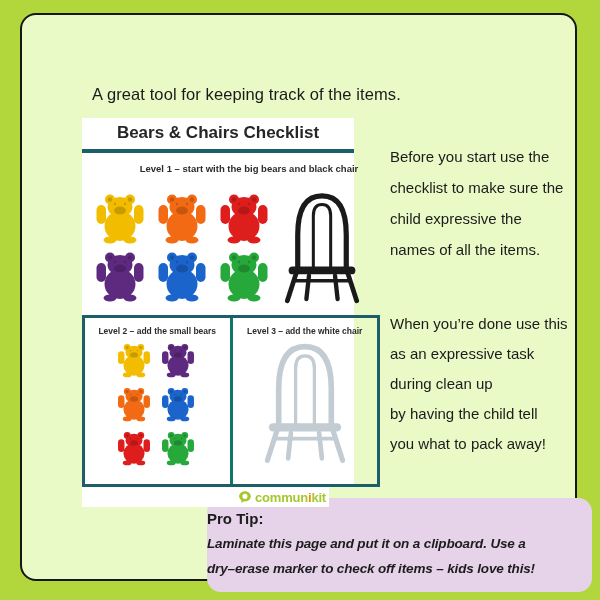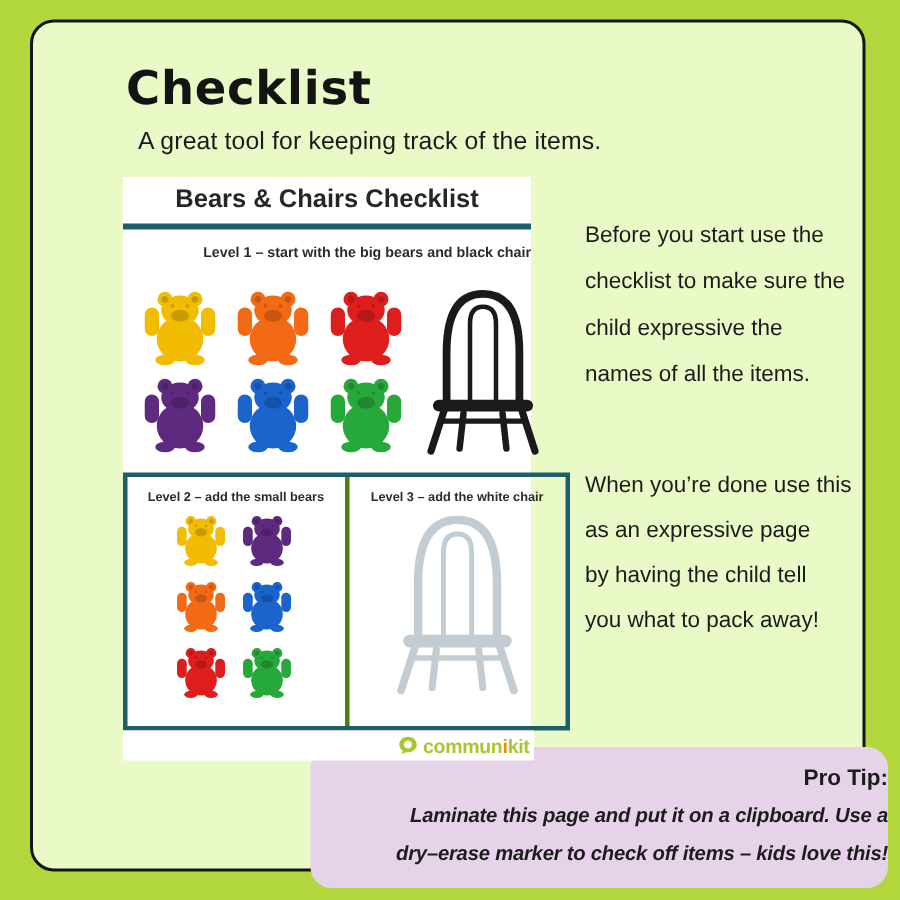"Checklist" h1.page-title { html: <h1>Checklist</h1> -> none }
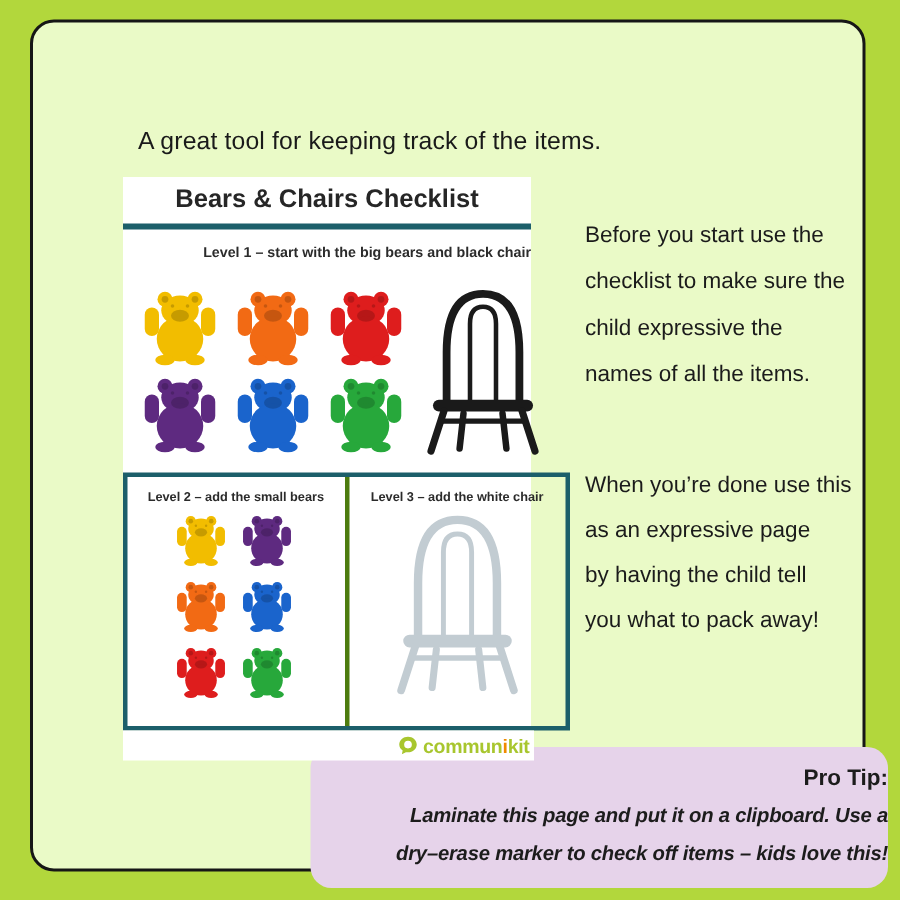"Level 1 – start with" .l1-label { padding-left: none -> 31px; text-align: right -> center }
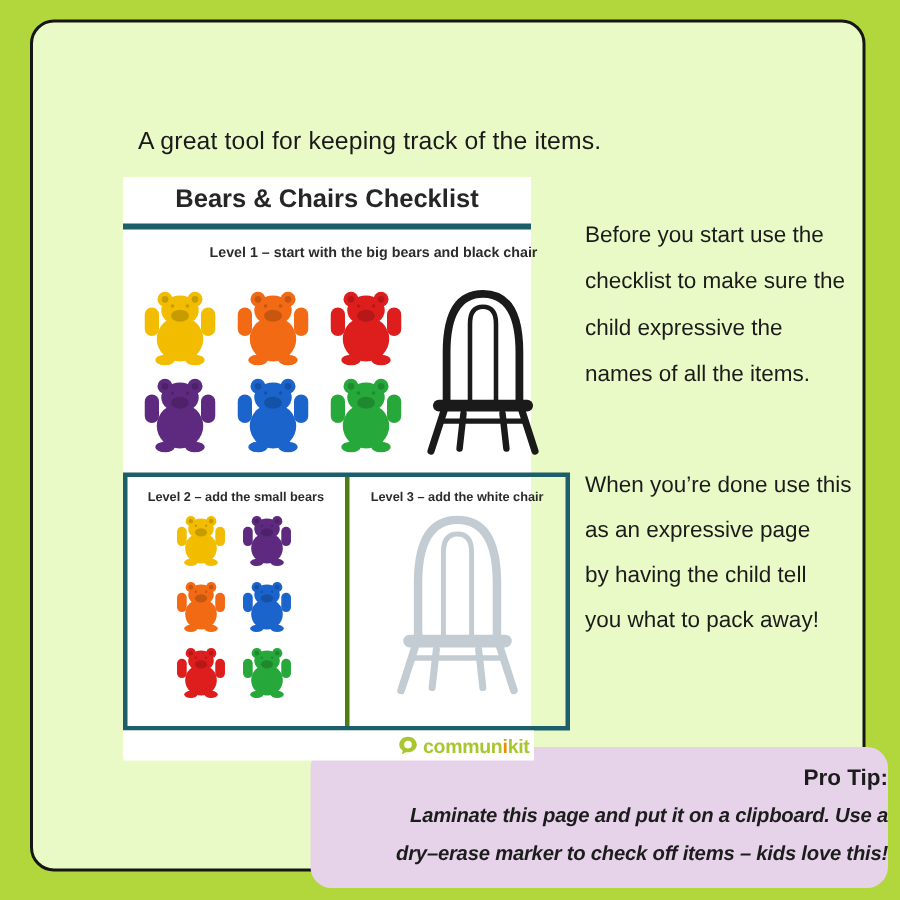"Level 2 – add the" .box-left { border-right: 3px solid #4d7c0f -> 3px solid #0f766e }
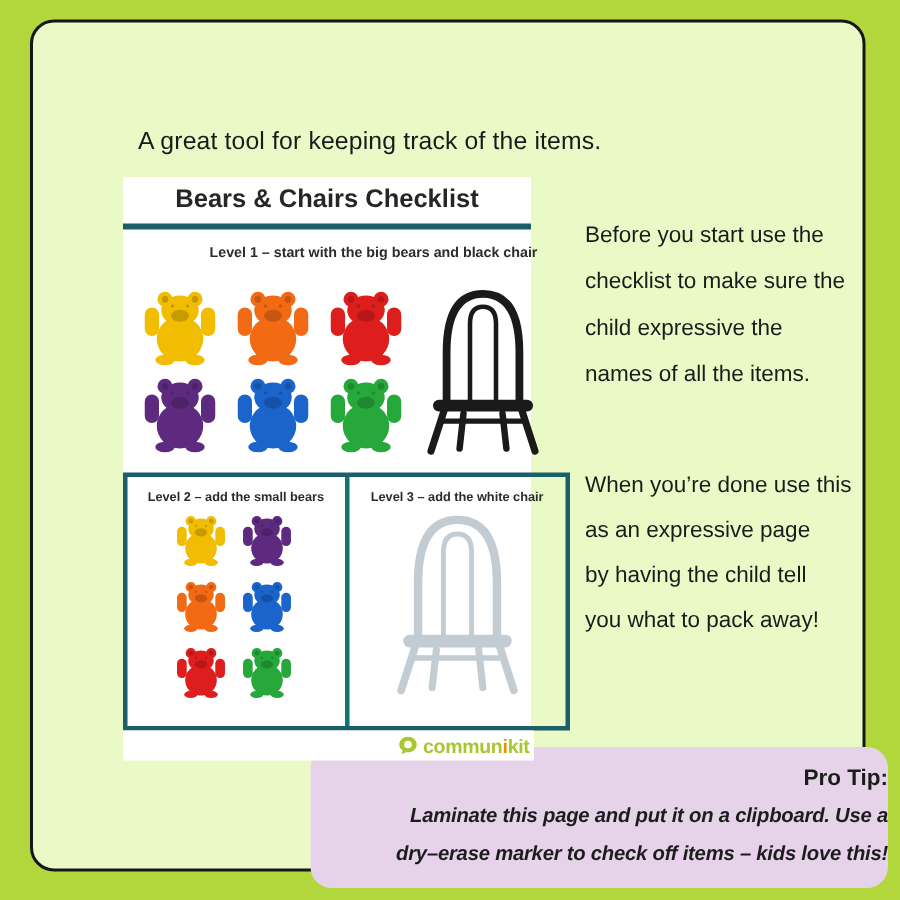"as an expressive page" div.ln { text: page -> task }
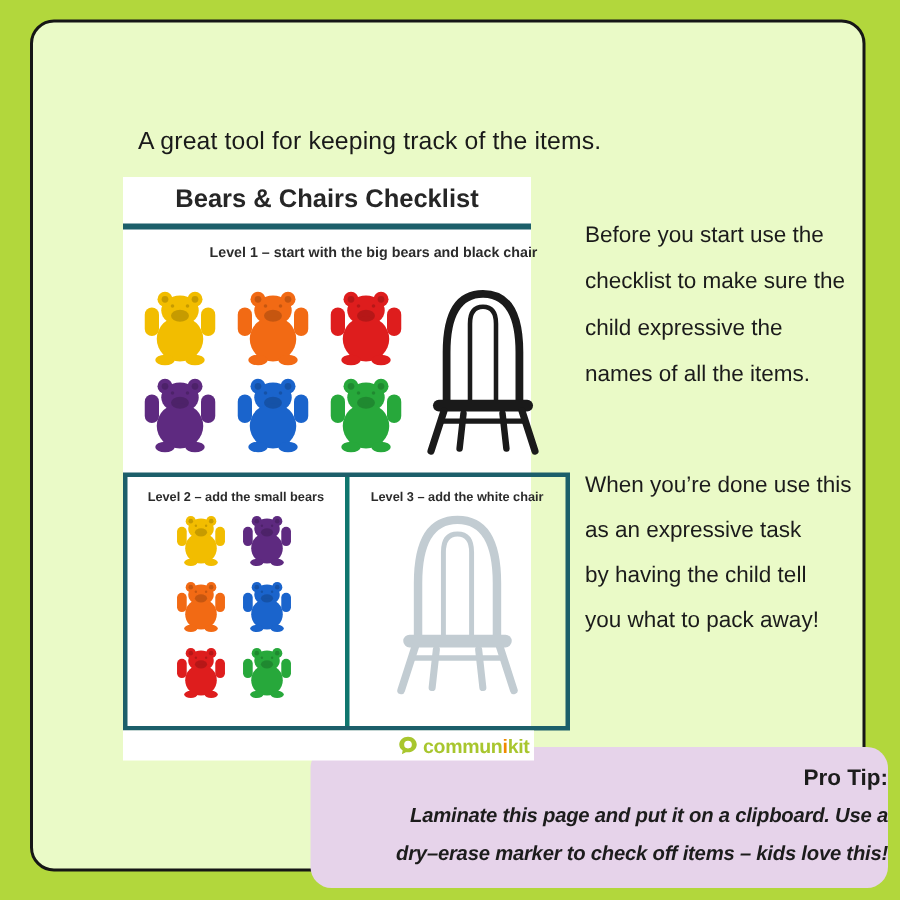"during clean up" div.ln { html: none -> <div>during clean up</div> }
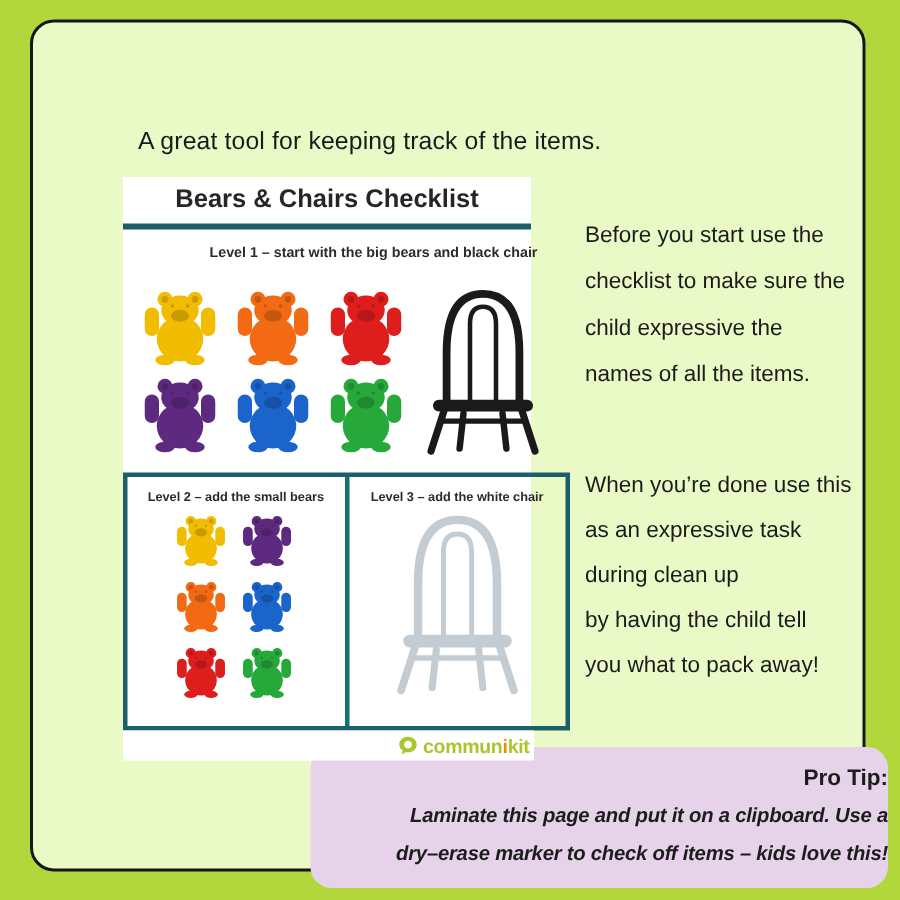"communikit" .logo-strip { width: 274px -> 247px }
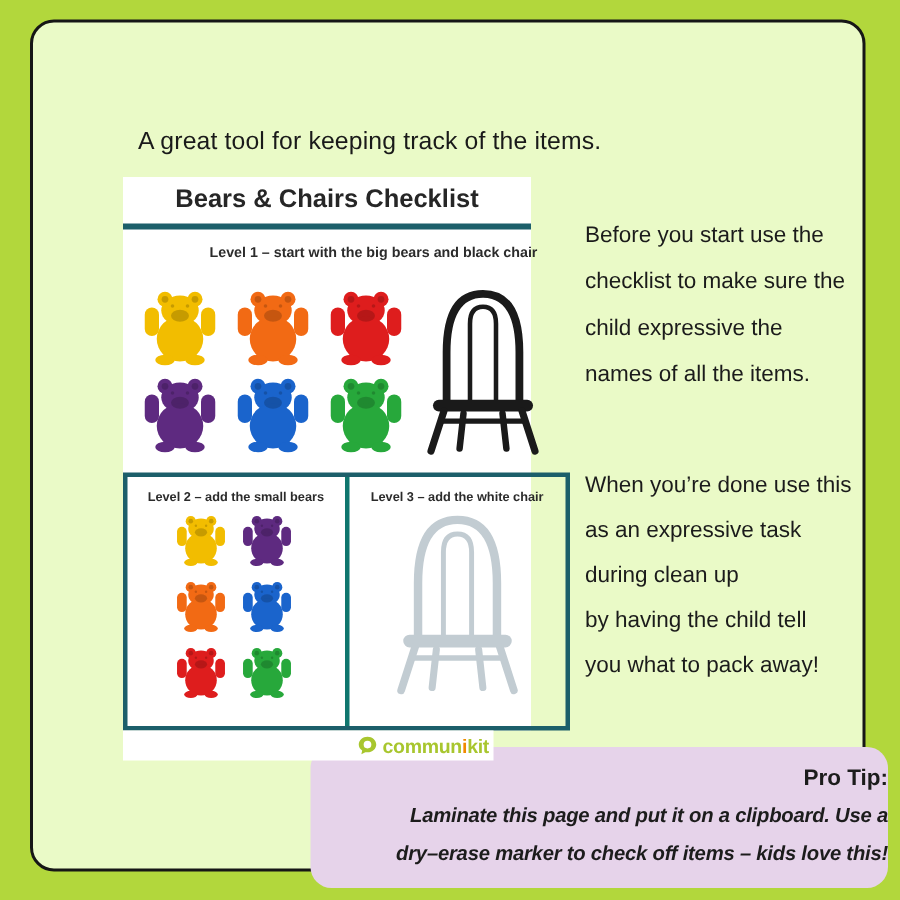"Pro Tip:" .protip { align-items: flex-end -> flex-start }
